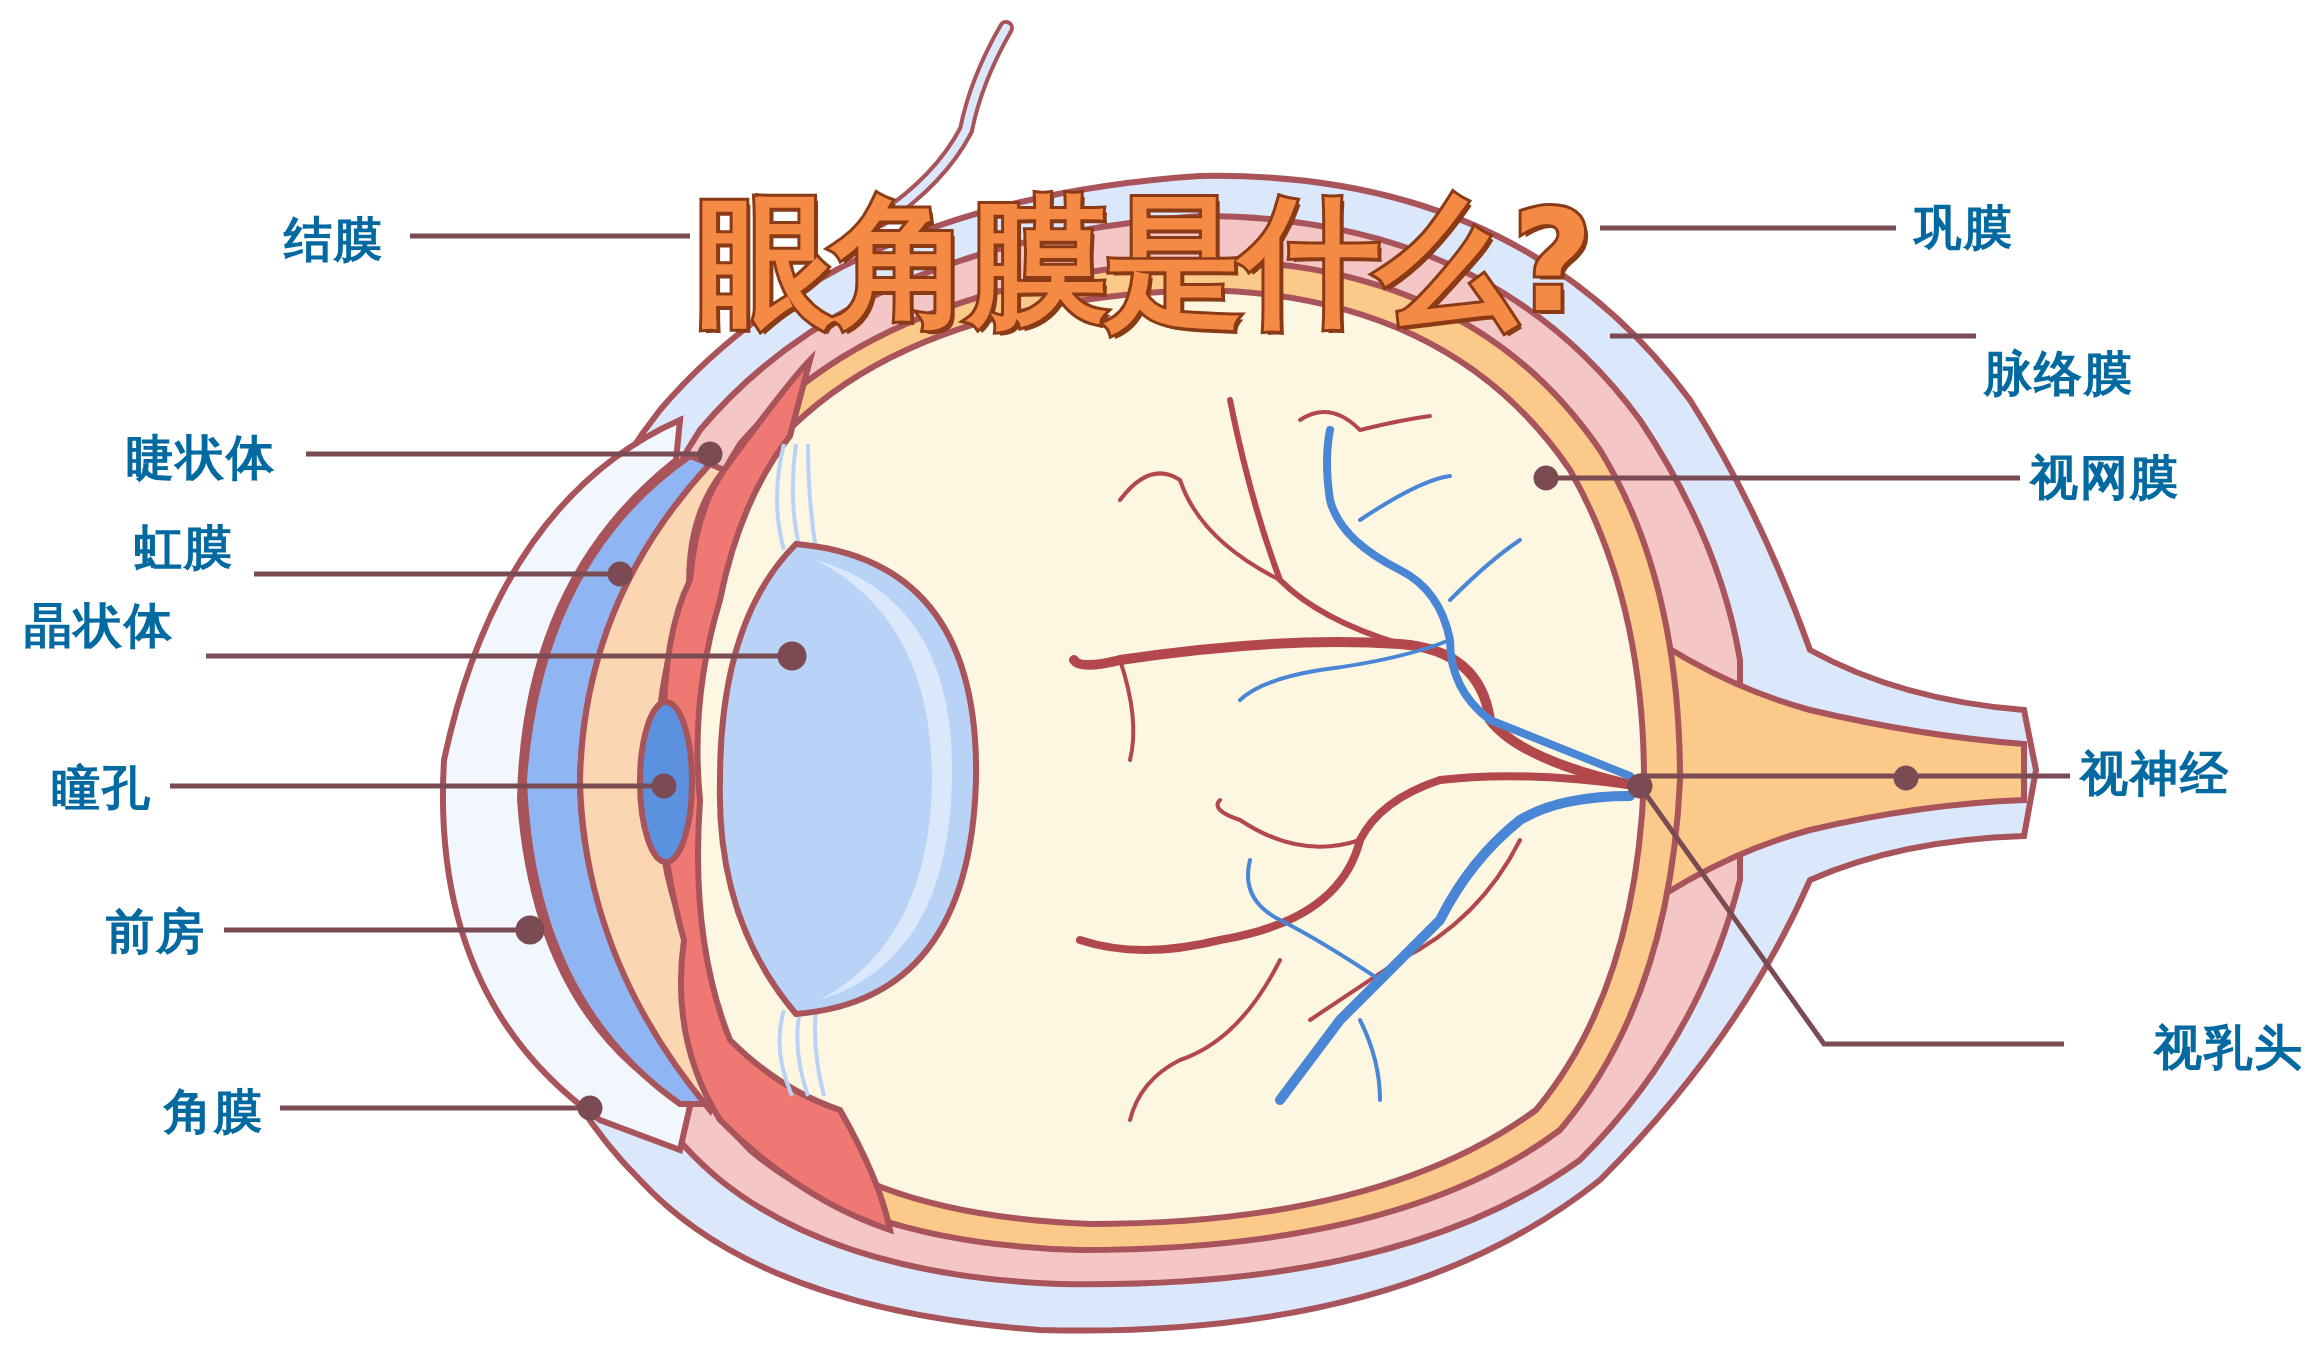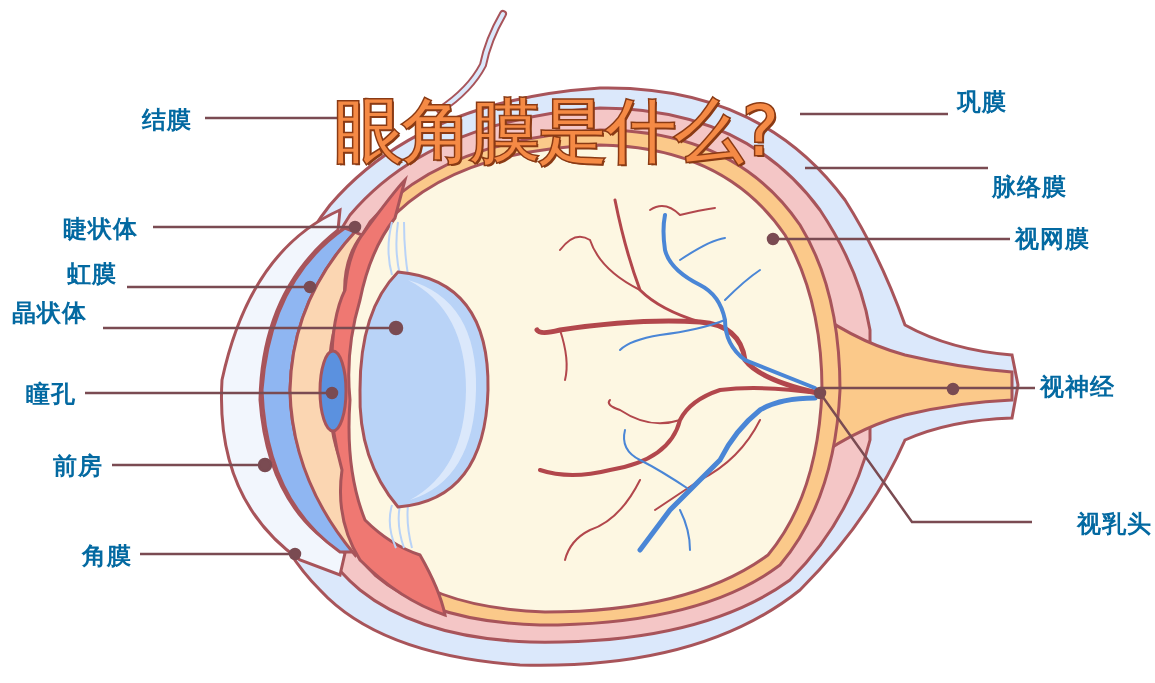"眼角膜是什么?" .title { font-weight: normal -> bold; left: 334px -> 348px }
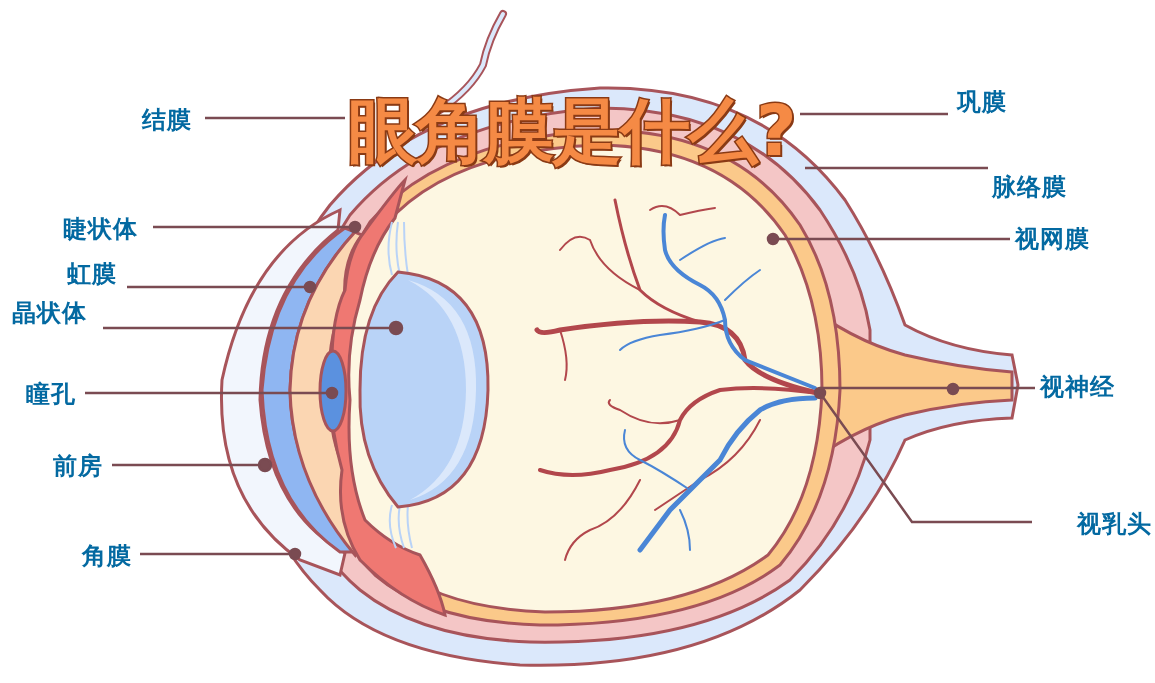"巩膜" div.lbl { top: 90px -> 102px }
